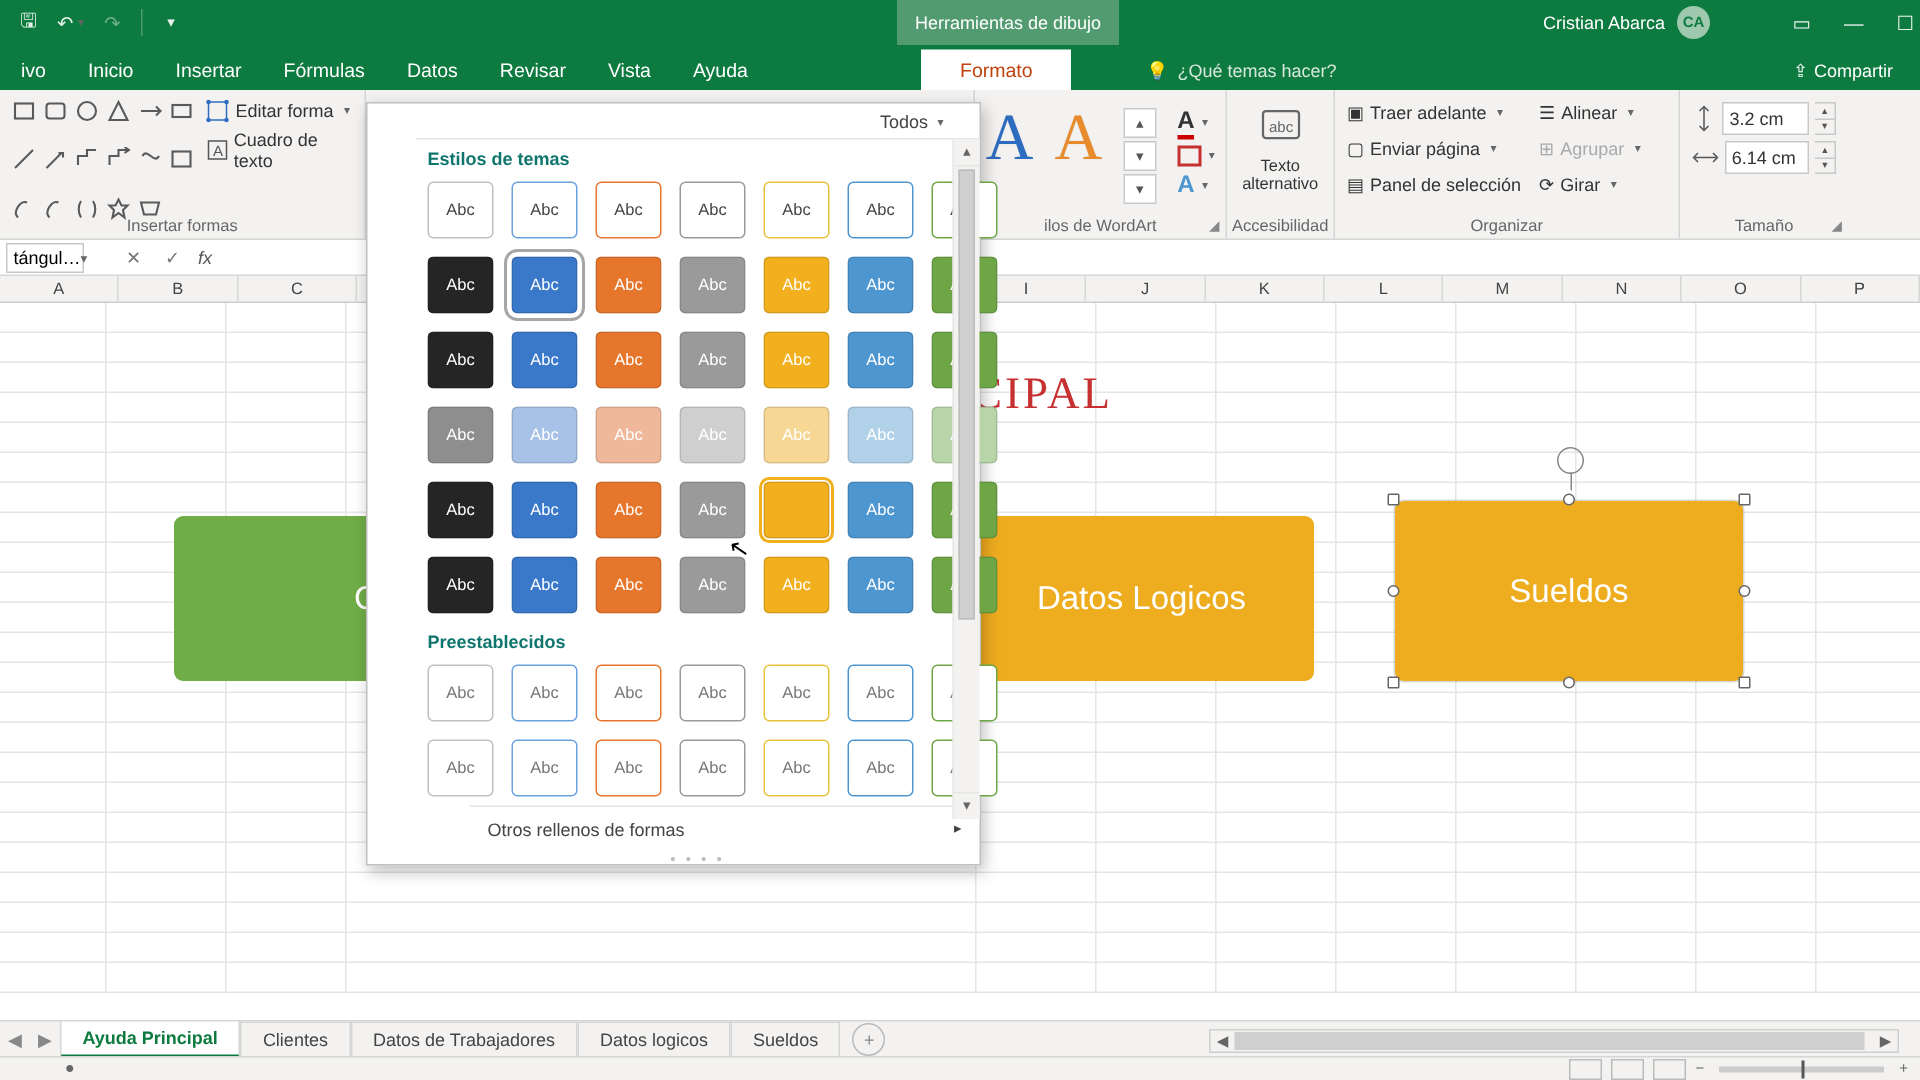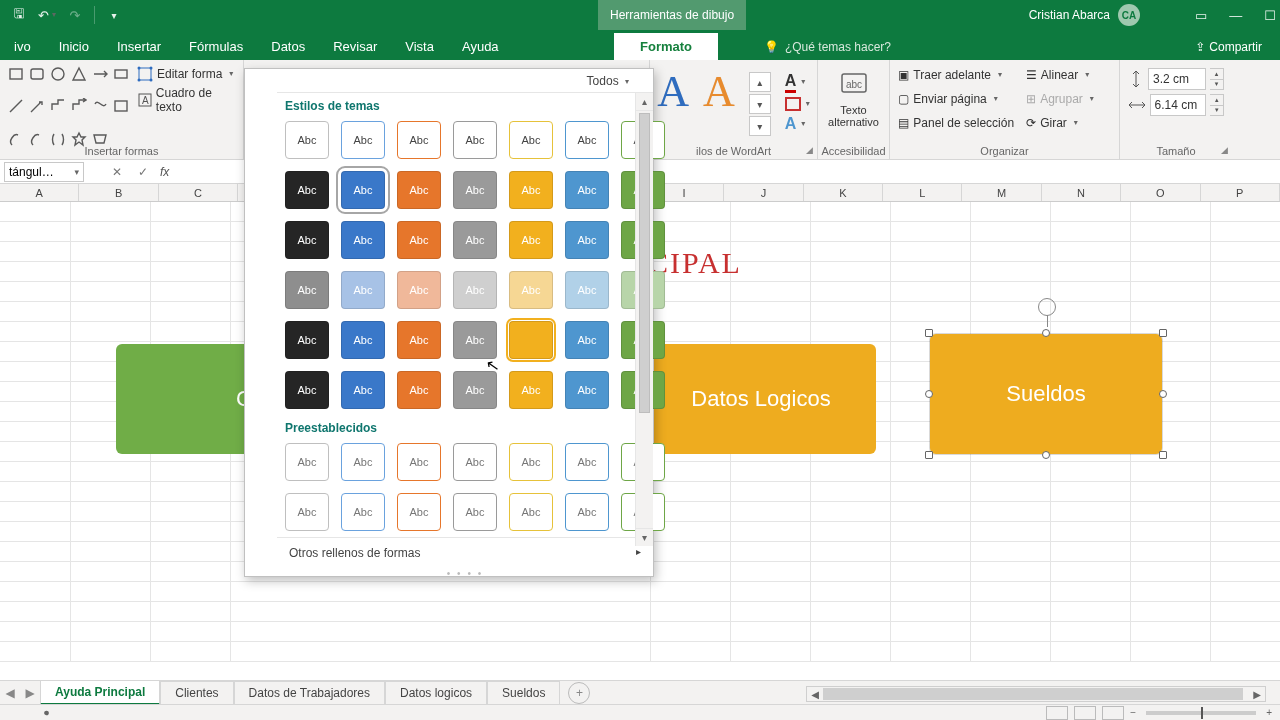"Formato" .tab.formato { color: #15803d -> #c2410c; font-weight: bold -> none }
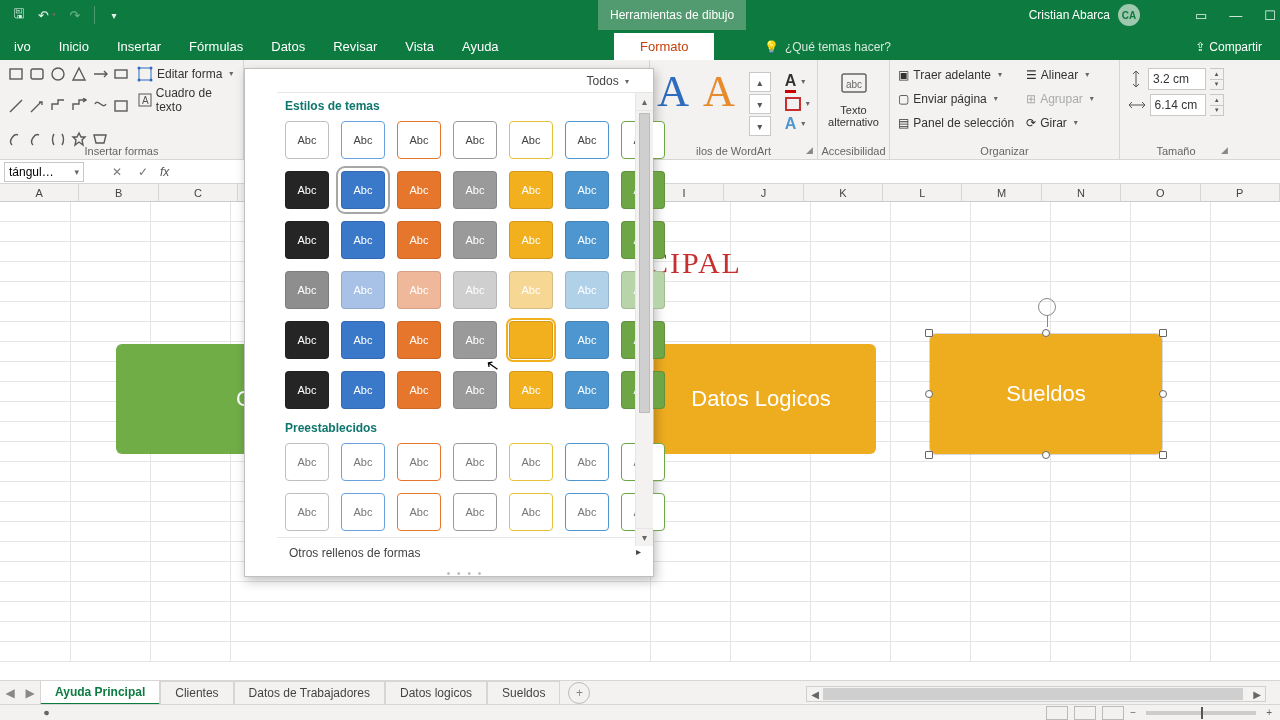"tángul…" .namebox { width: 80px -> 52px }
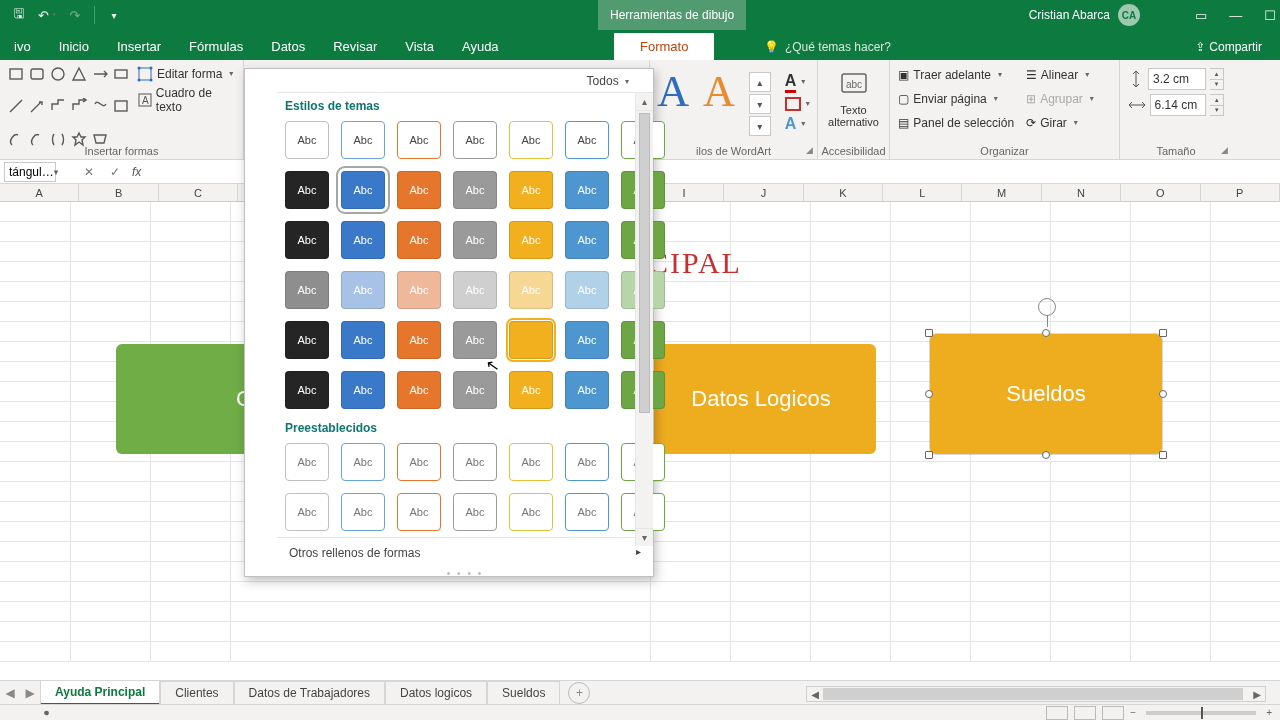"Otros rellenos de formas" .dd-footer { margin-left: none -> 36px }
